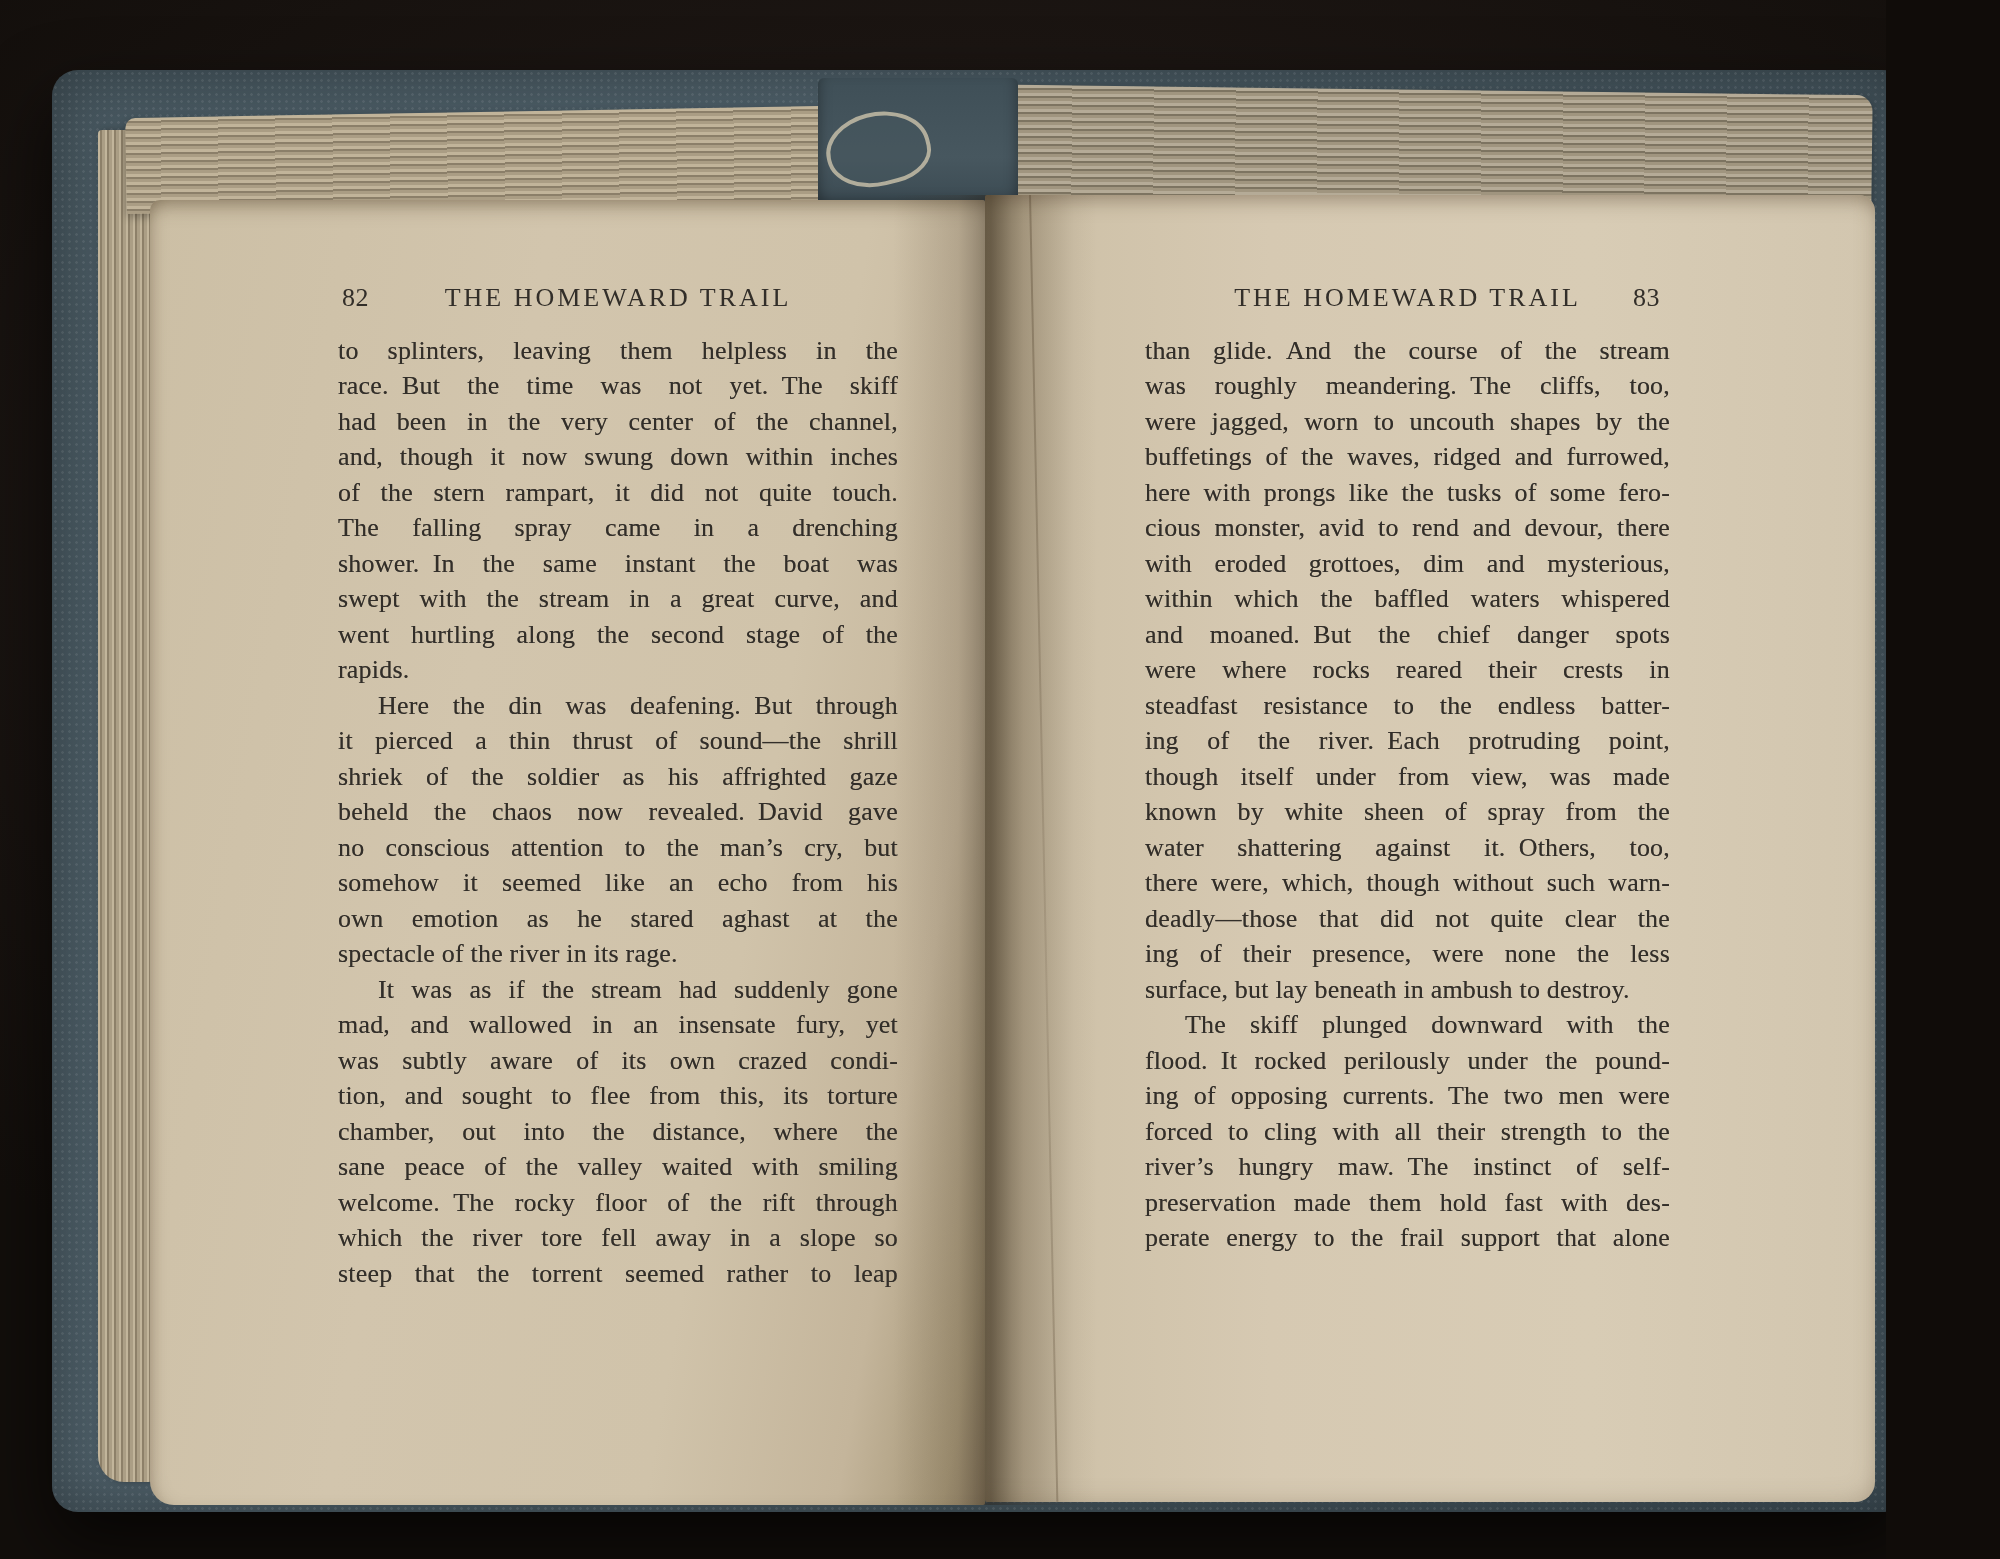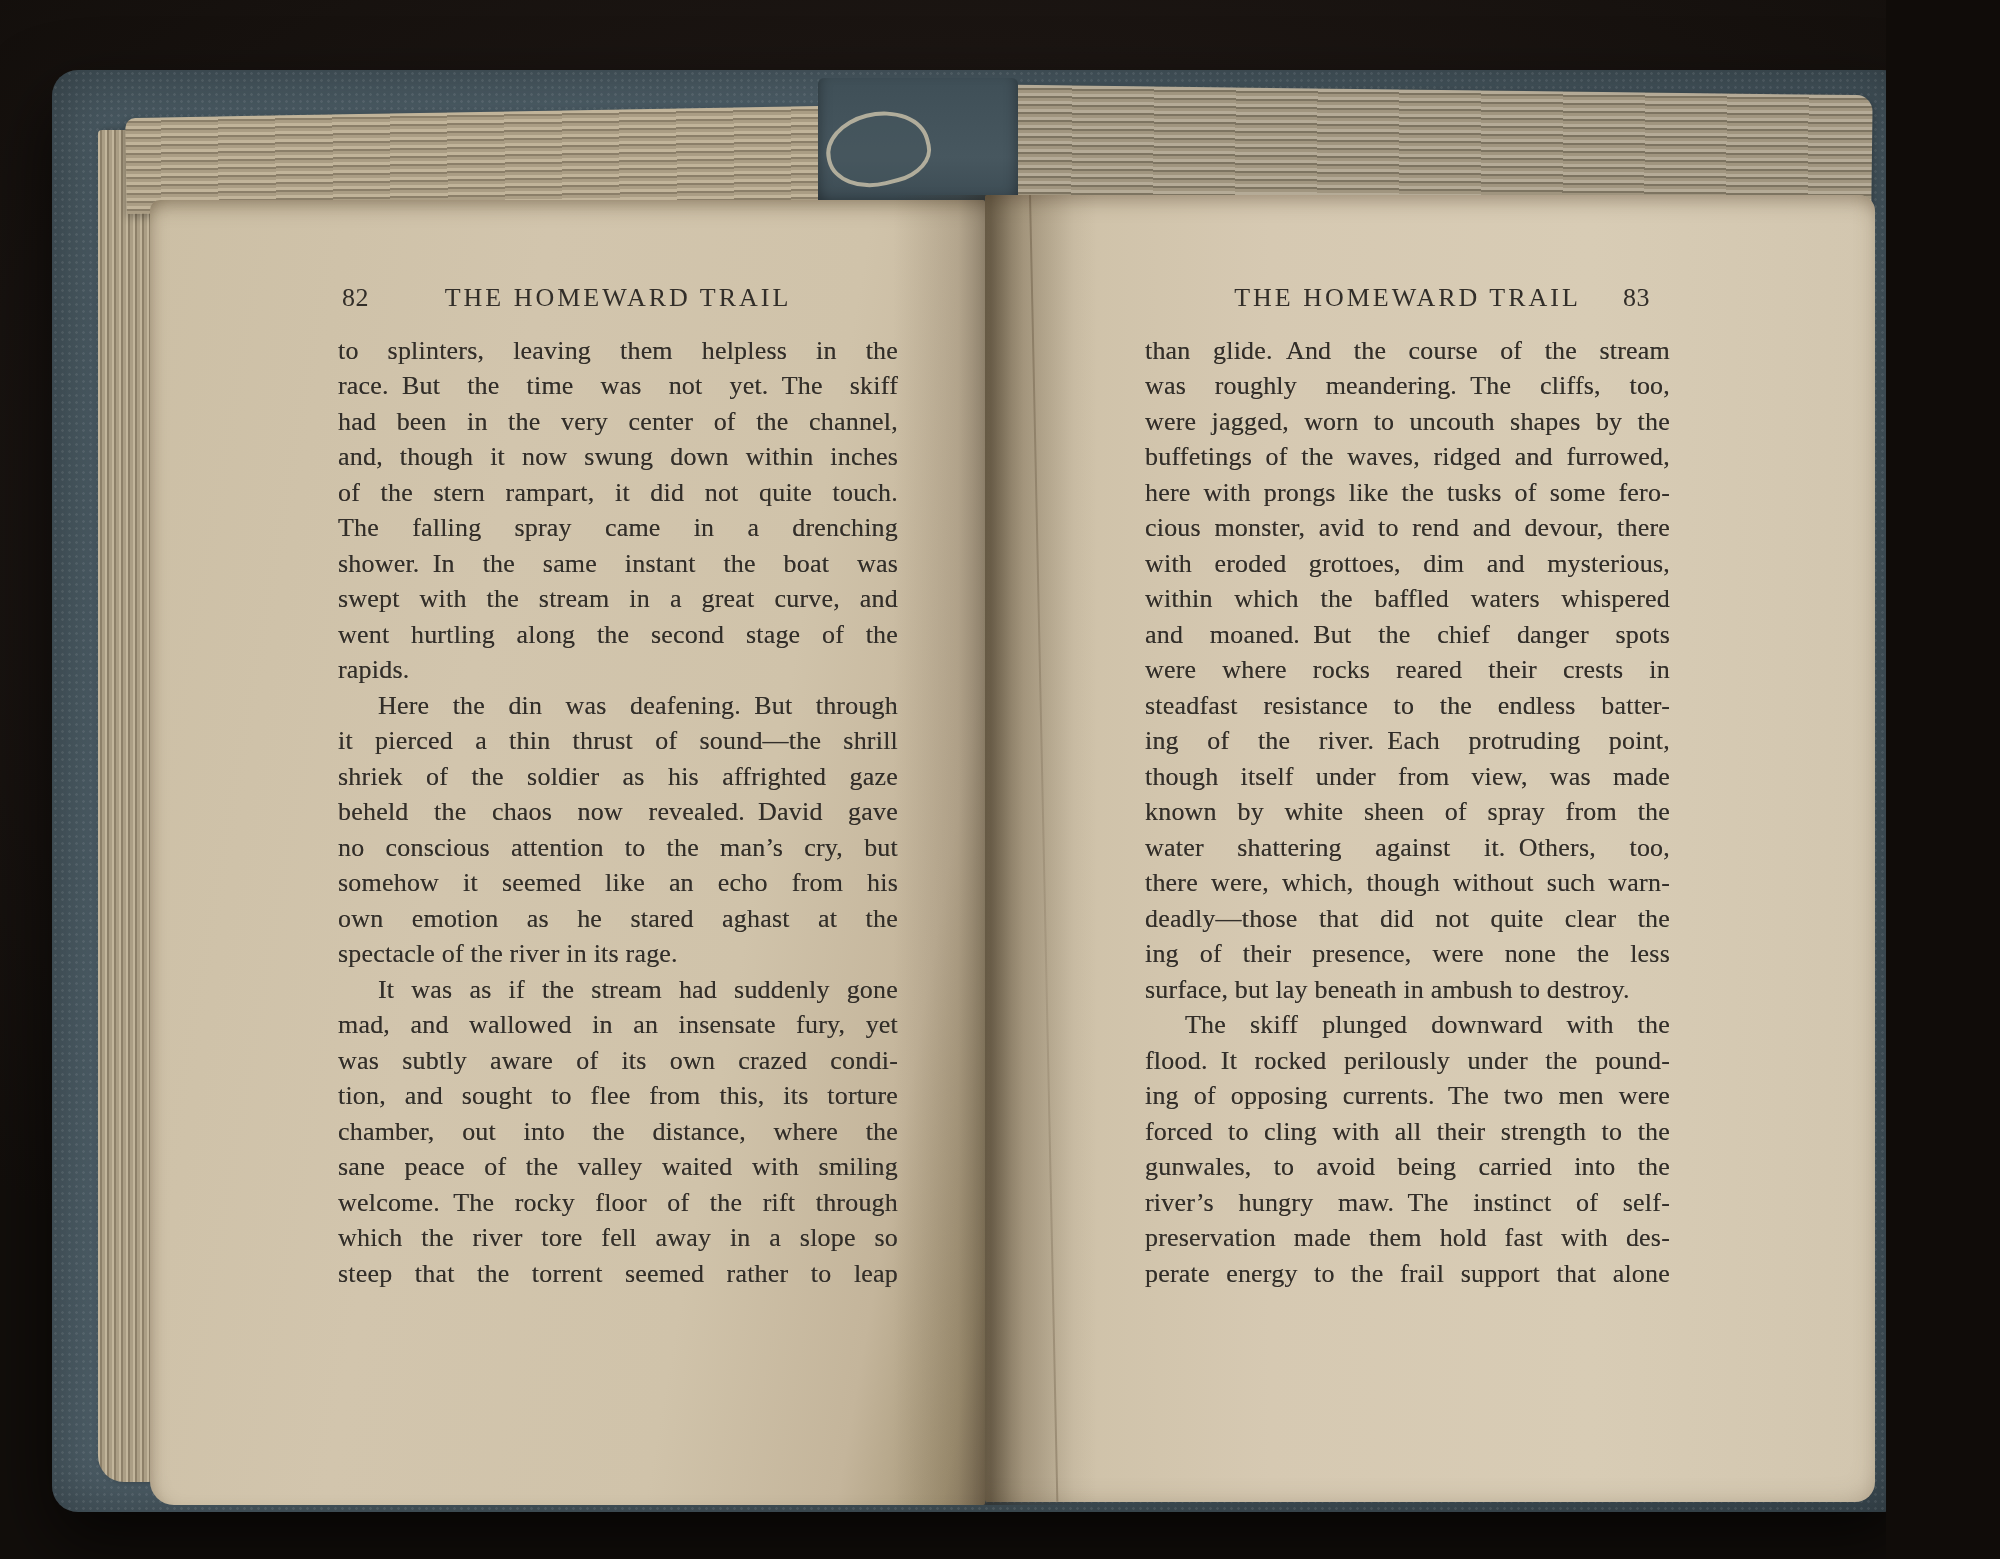"83" .pnum-right { right: 20px -> 10px }
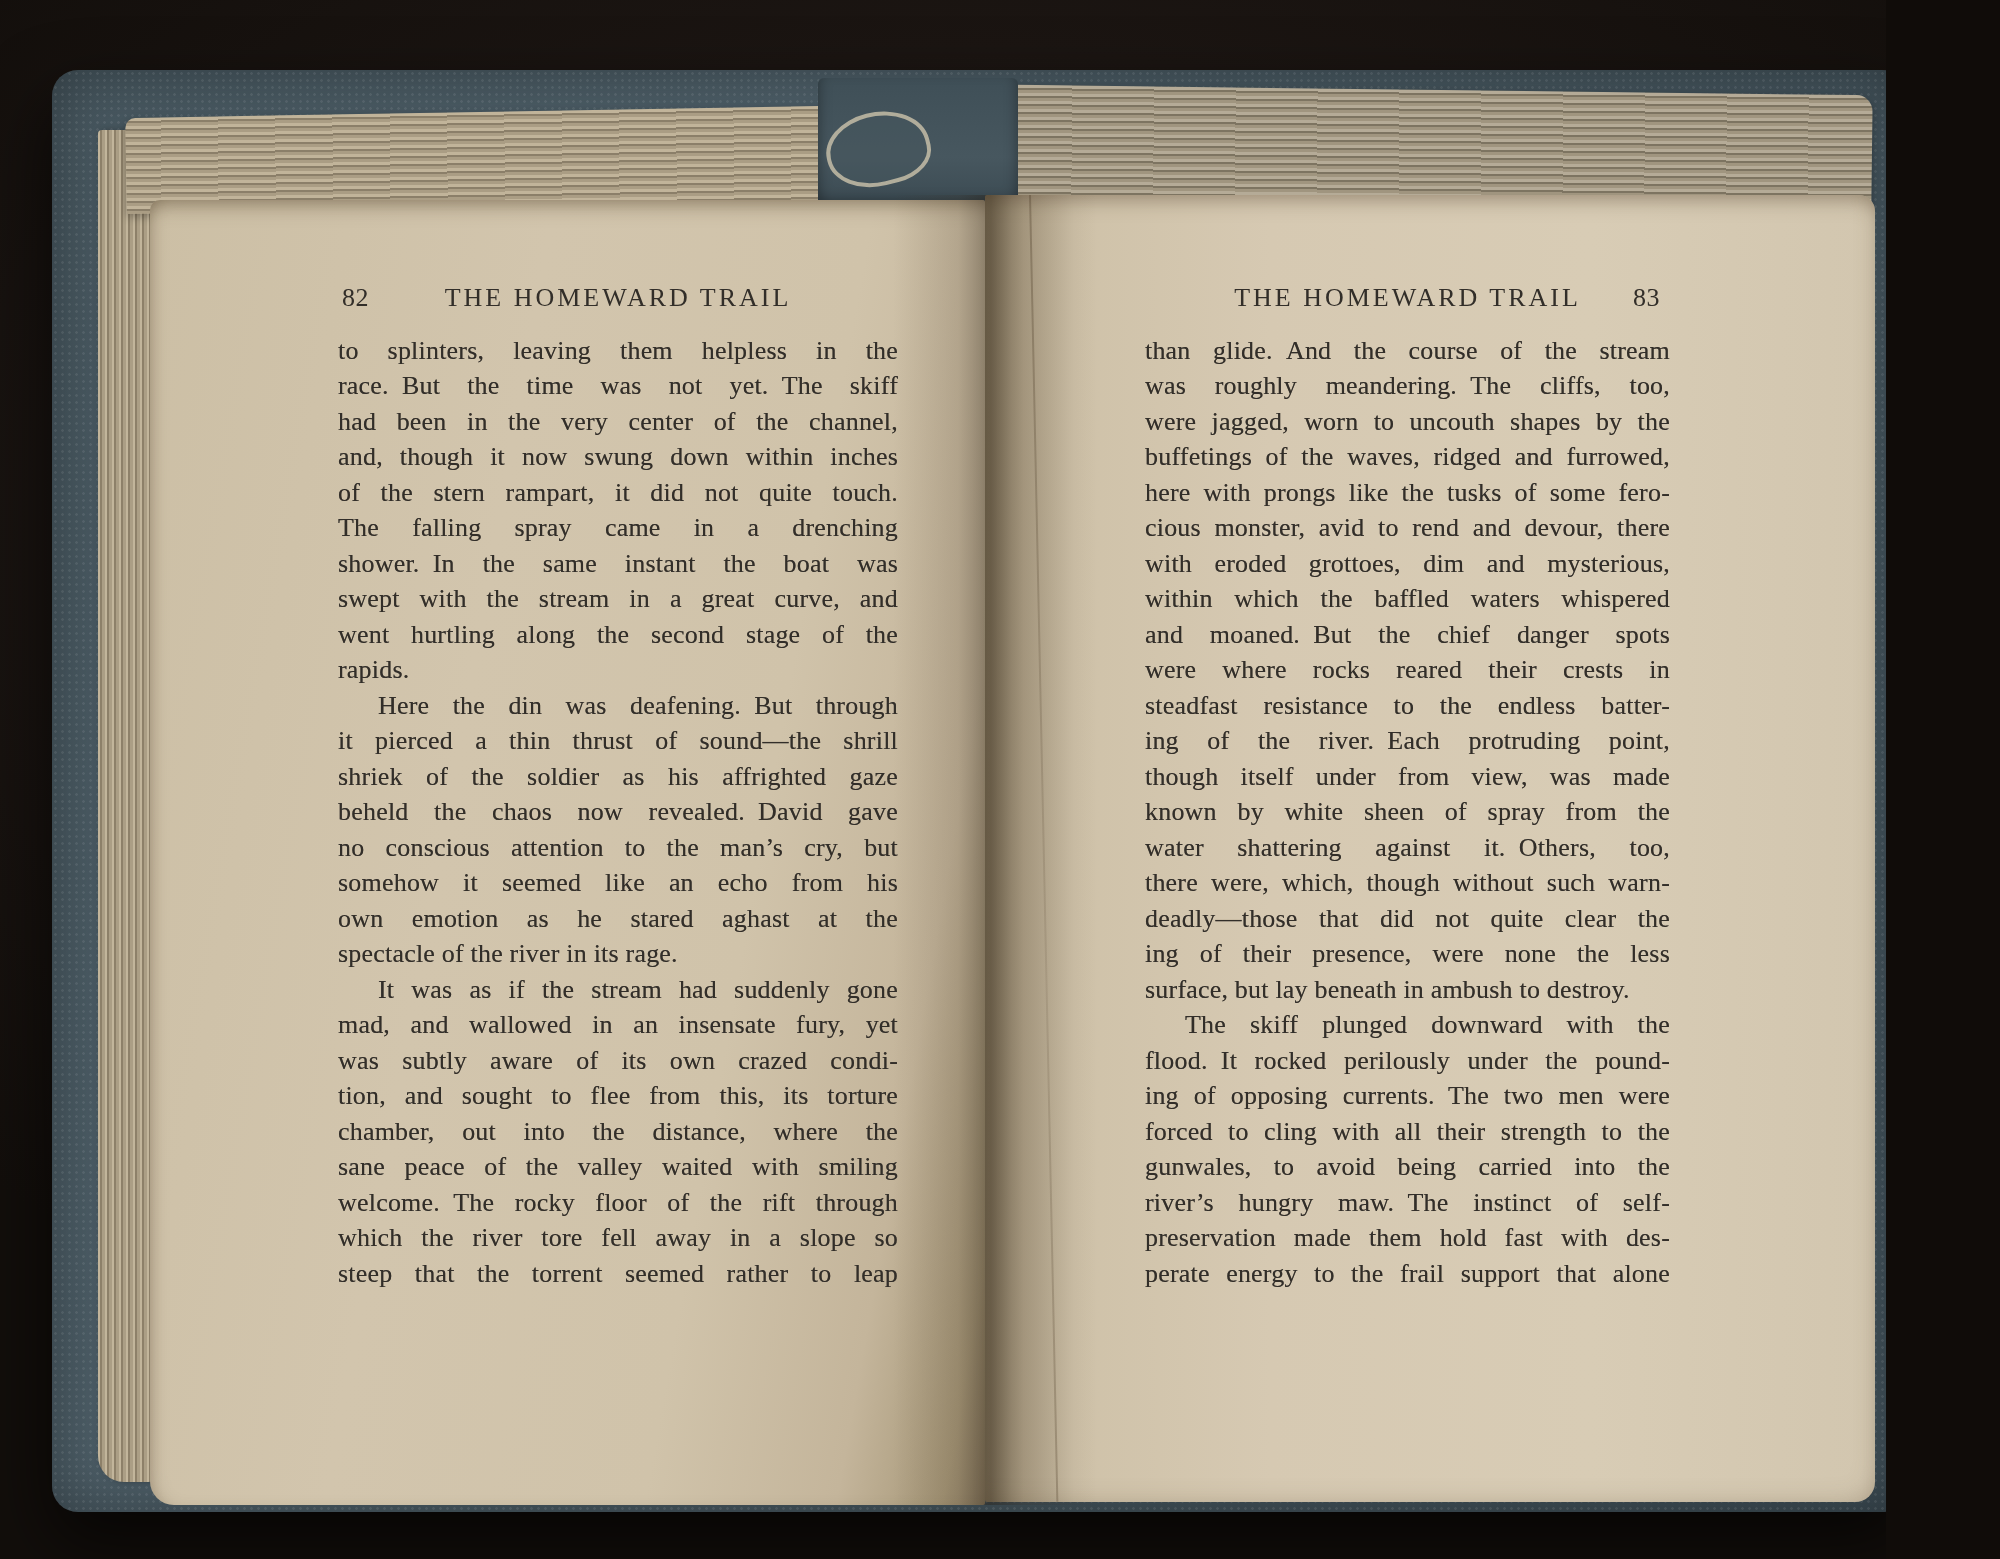"gunwales, to avoid being carried" div.ln { html: <div>gunwales, to avoid being carried into the</div> -> none }
